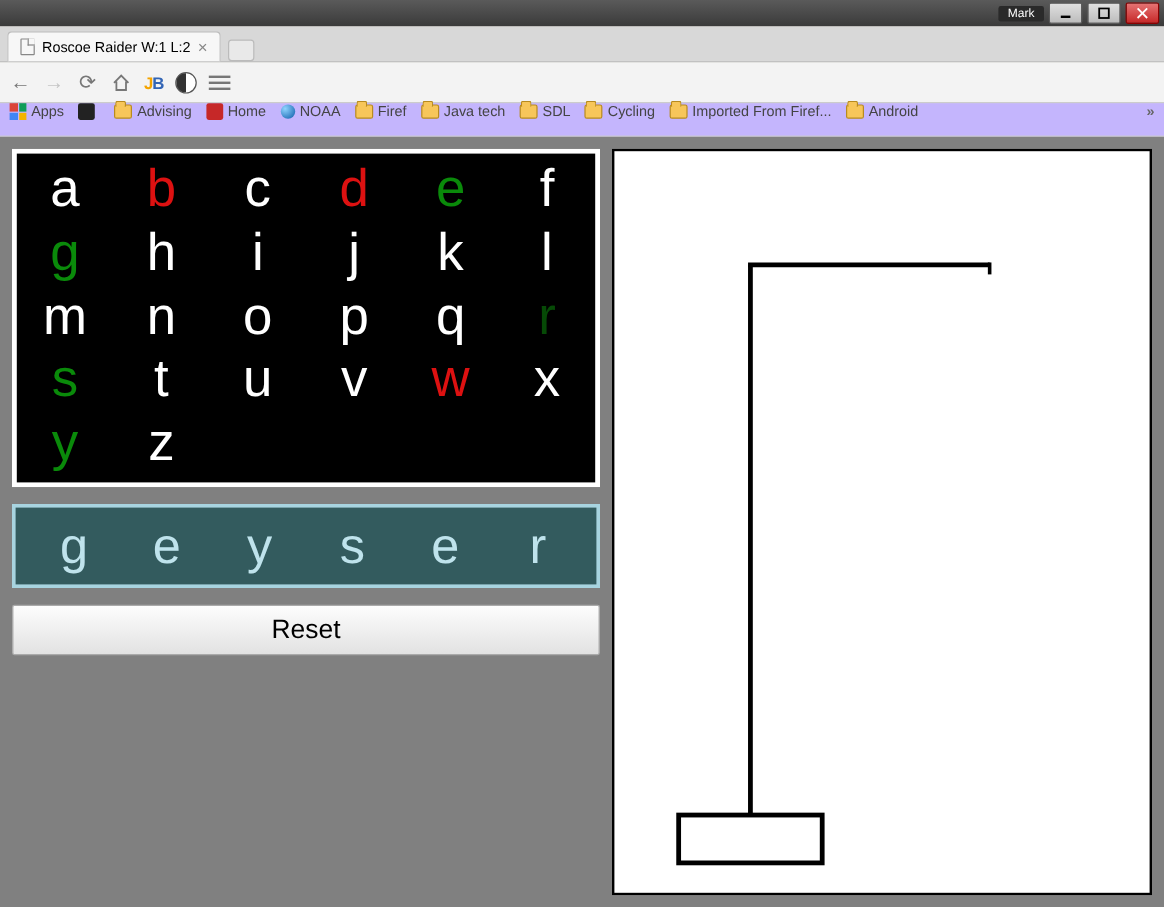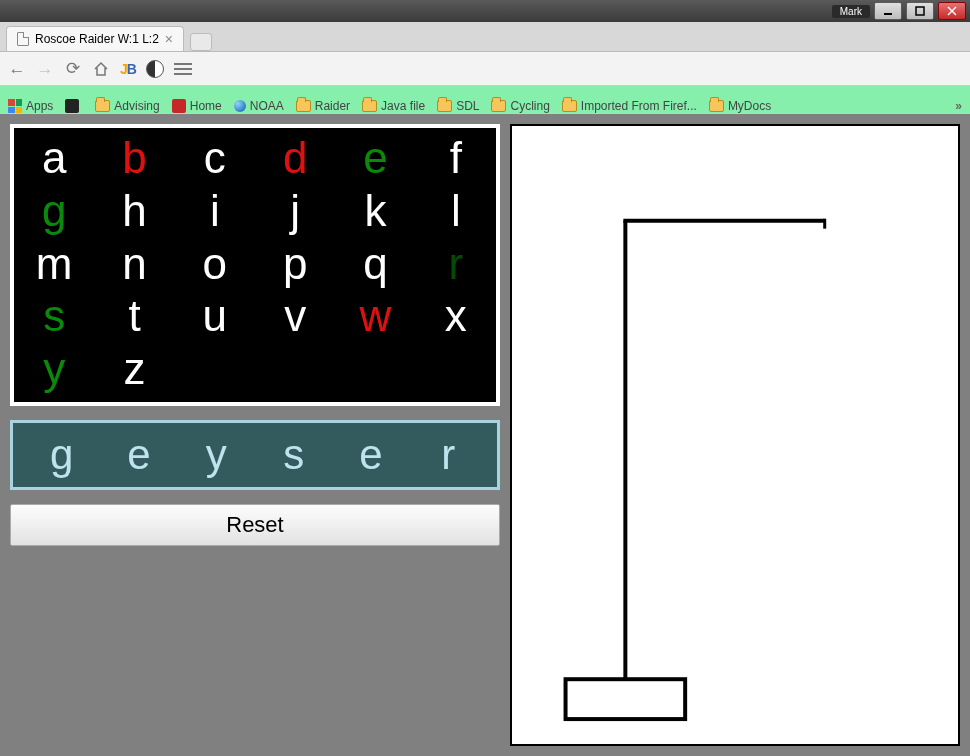"Apps" .bookmarks { align-items: flex-end -> flex-start; background: #86efac -> #c4b5fd }
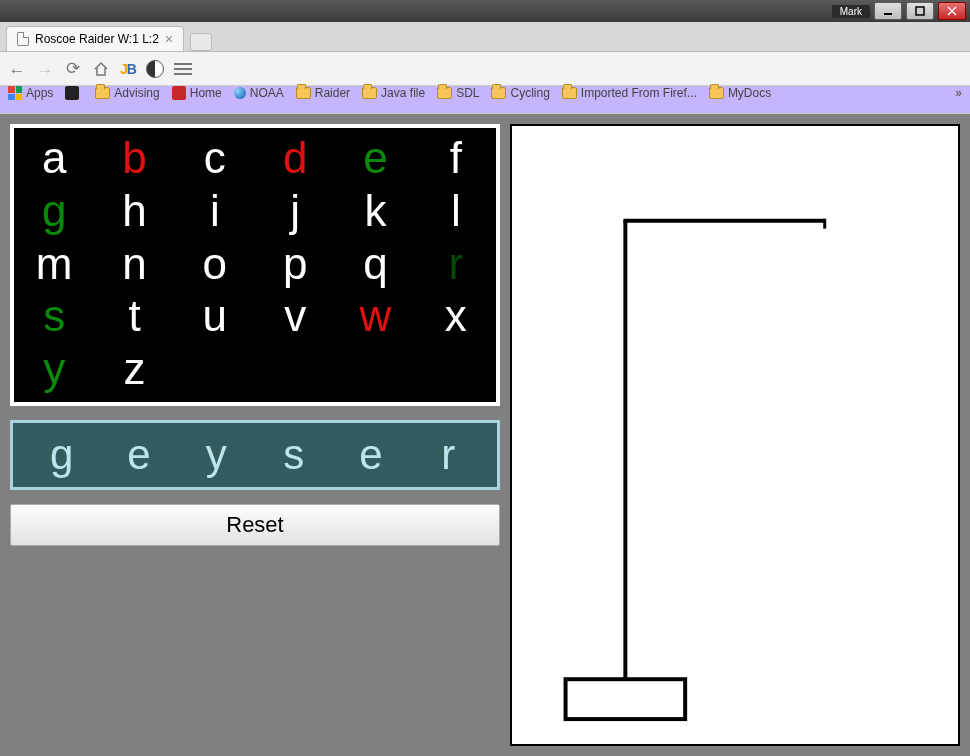"Raider" span { text: Raider -> Firef }
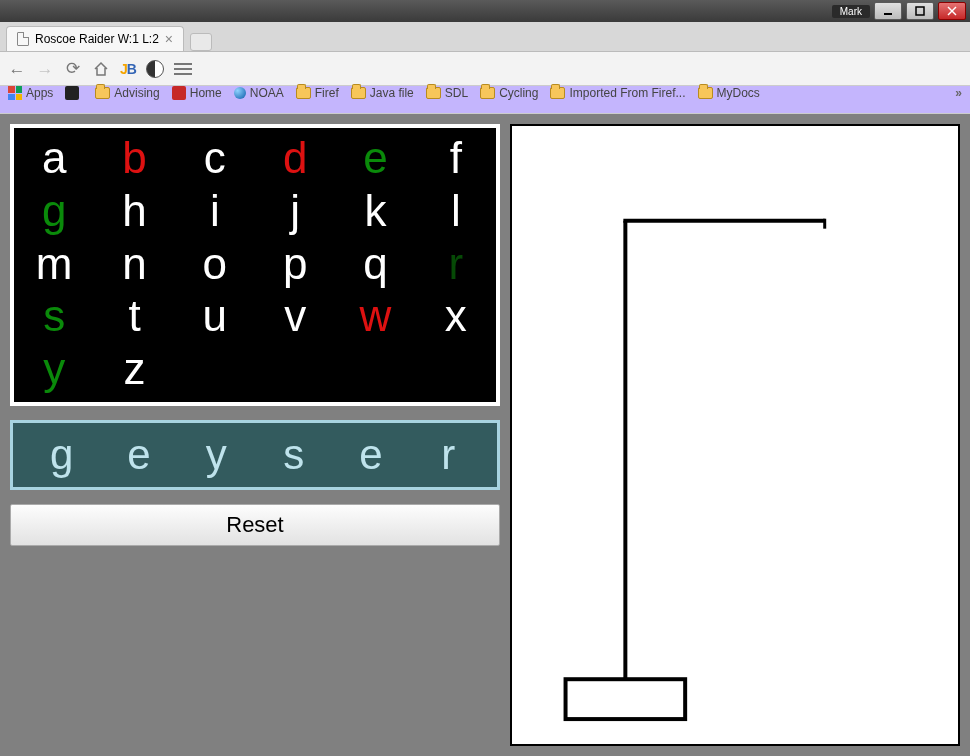"Java file" span { text: file -> tech }
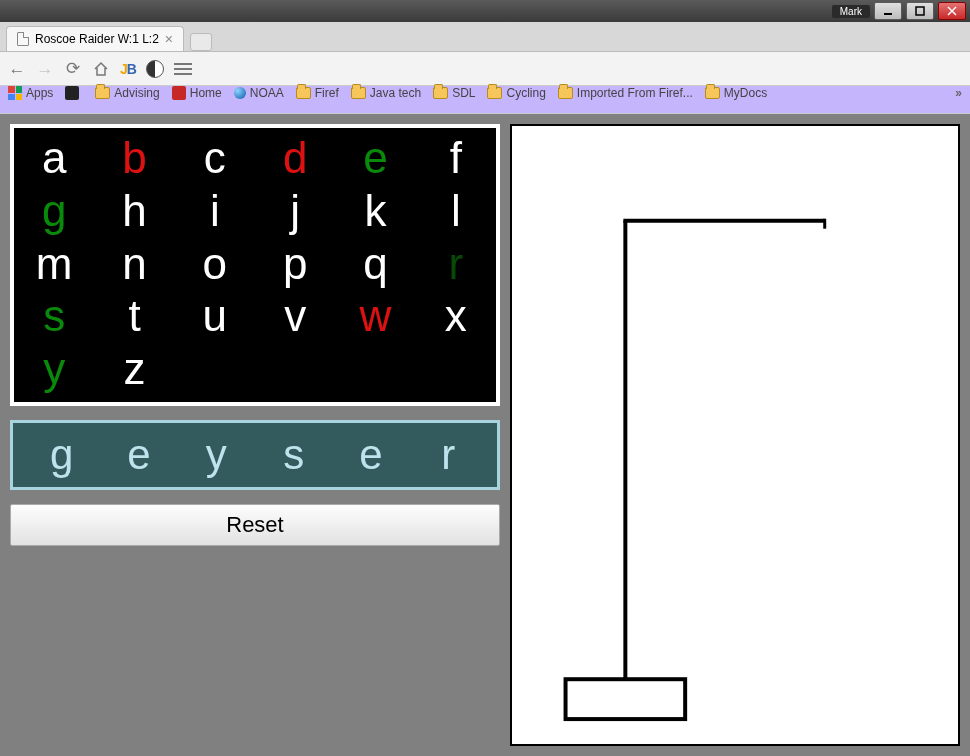"MyDocs" span { text: MyDocs -> Android }
